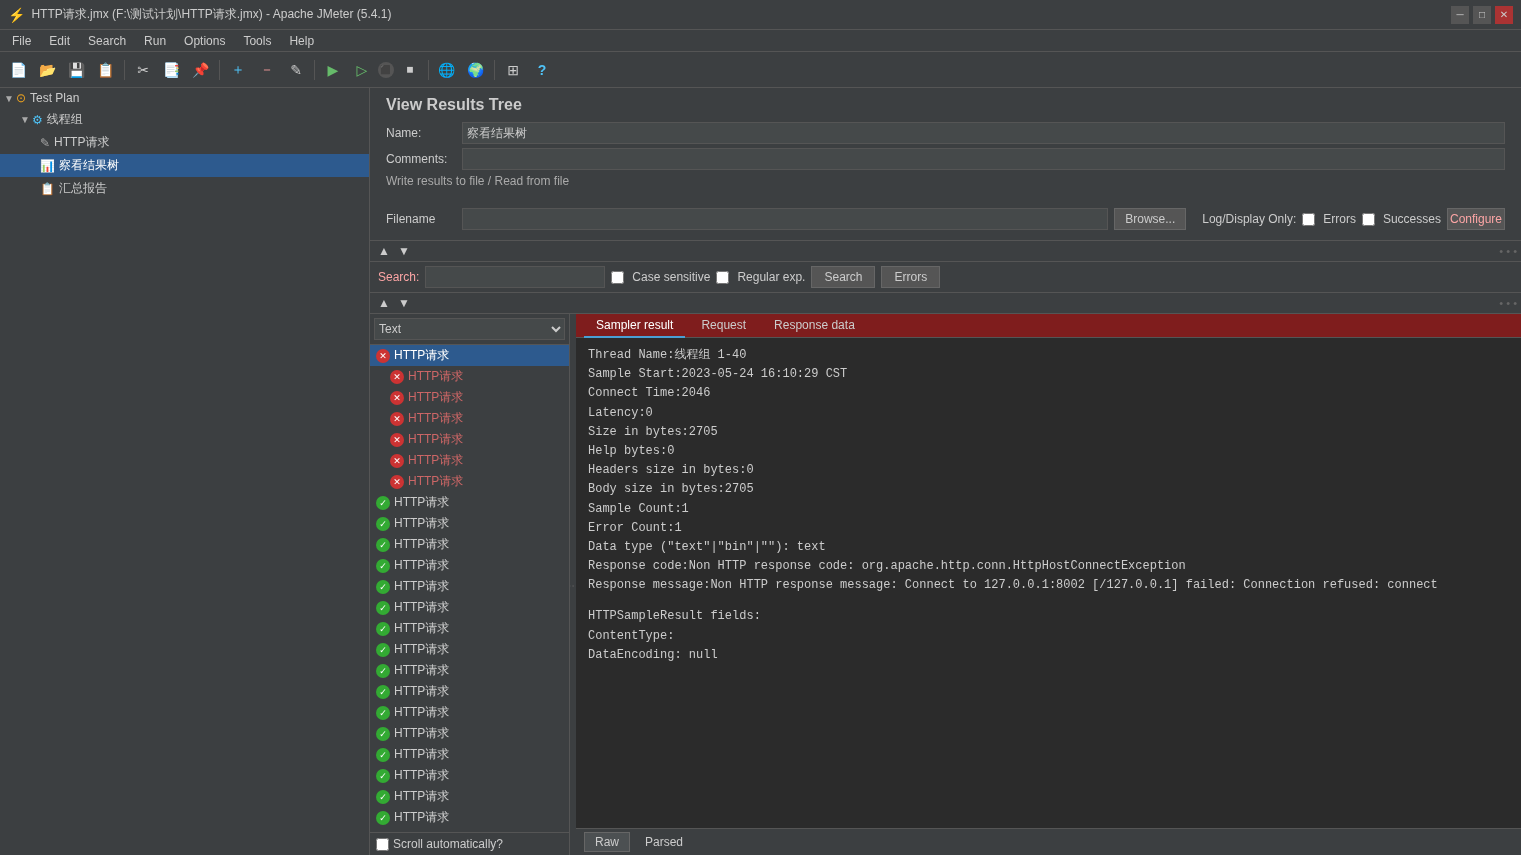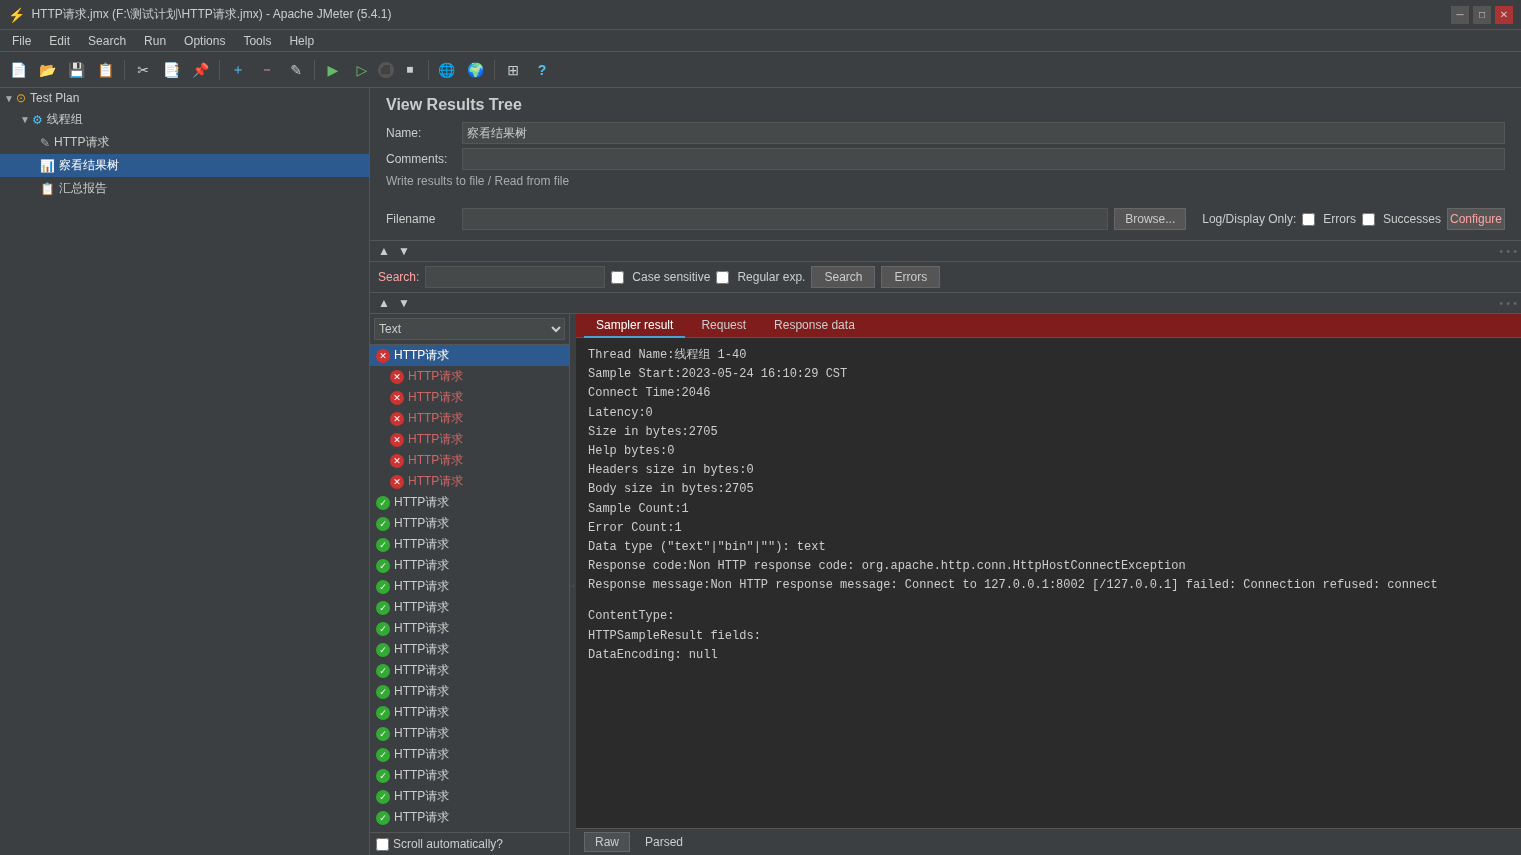"ContentType:" div { order: before "HTTPSampleResult fields:" -> after "HTTPSampleResult fields:" }
